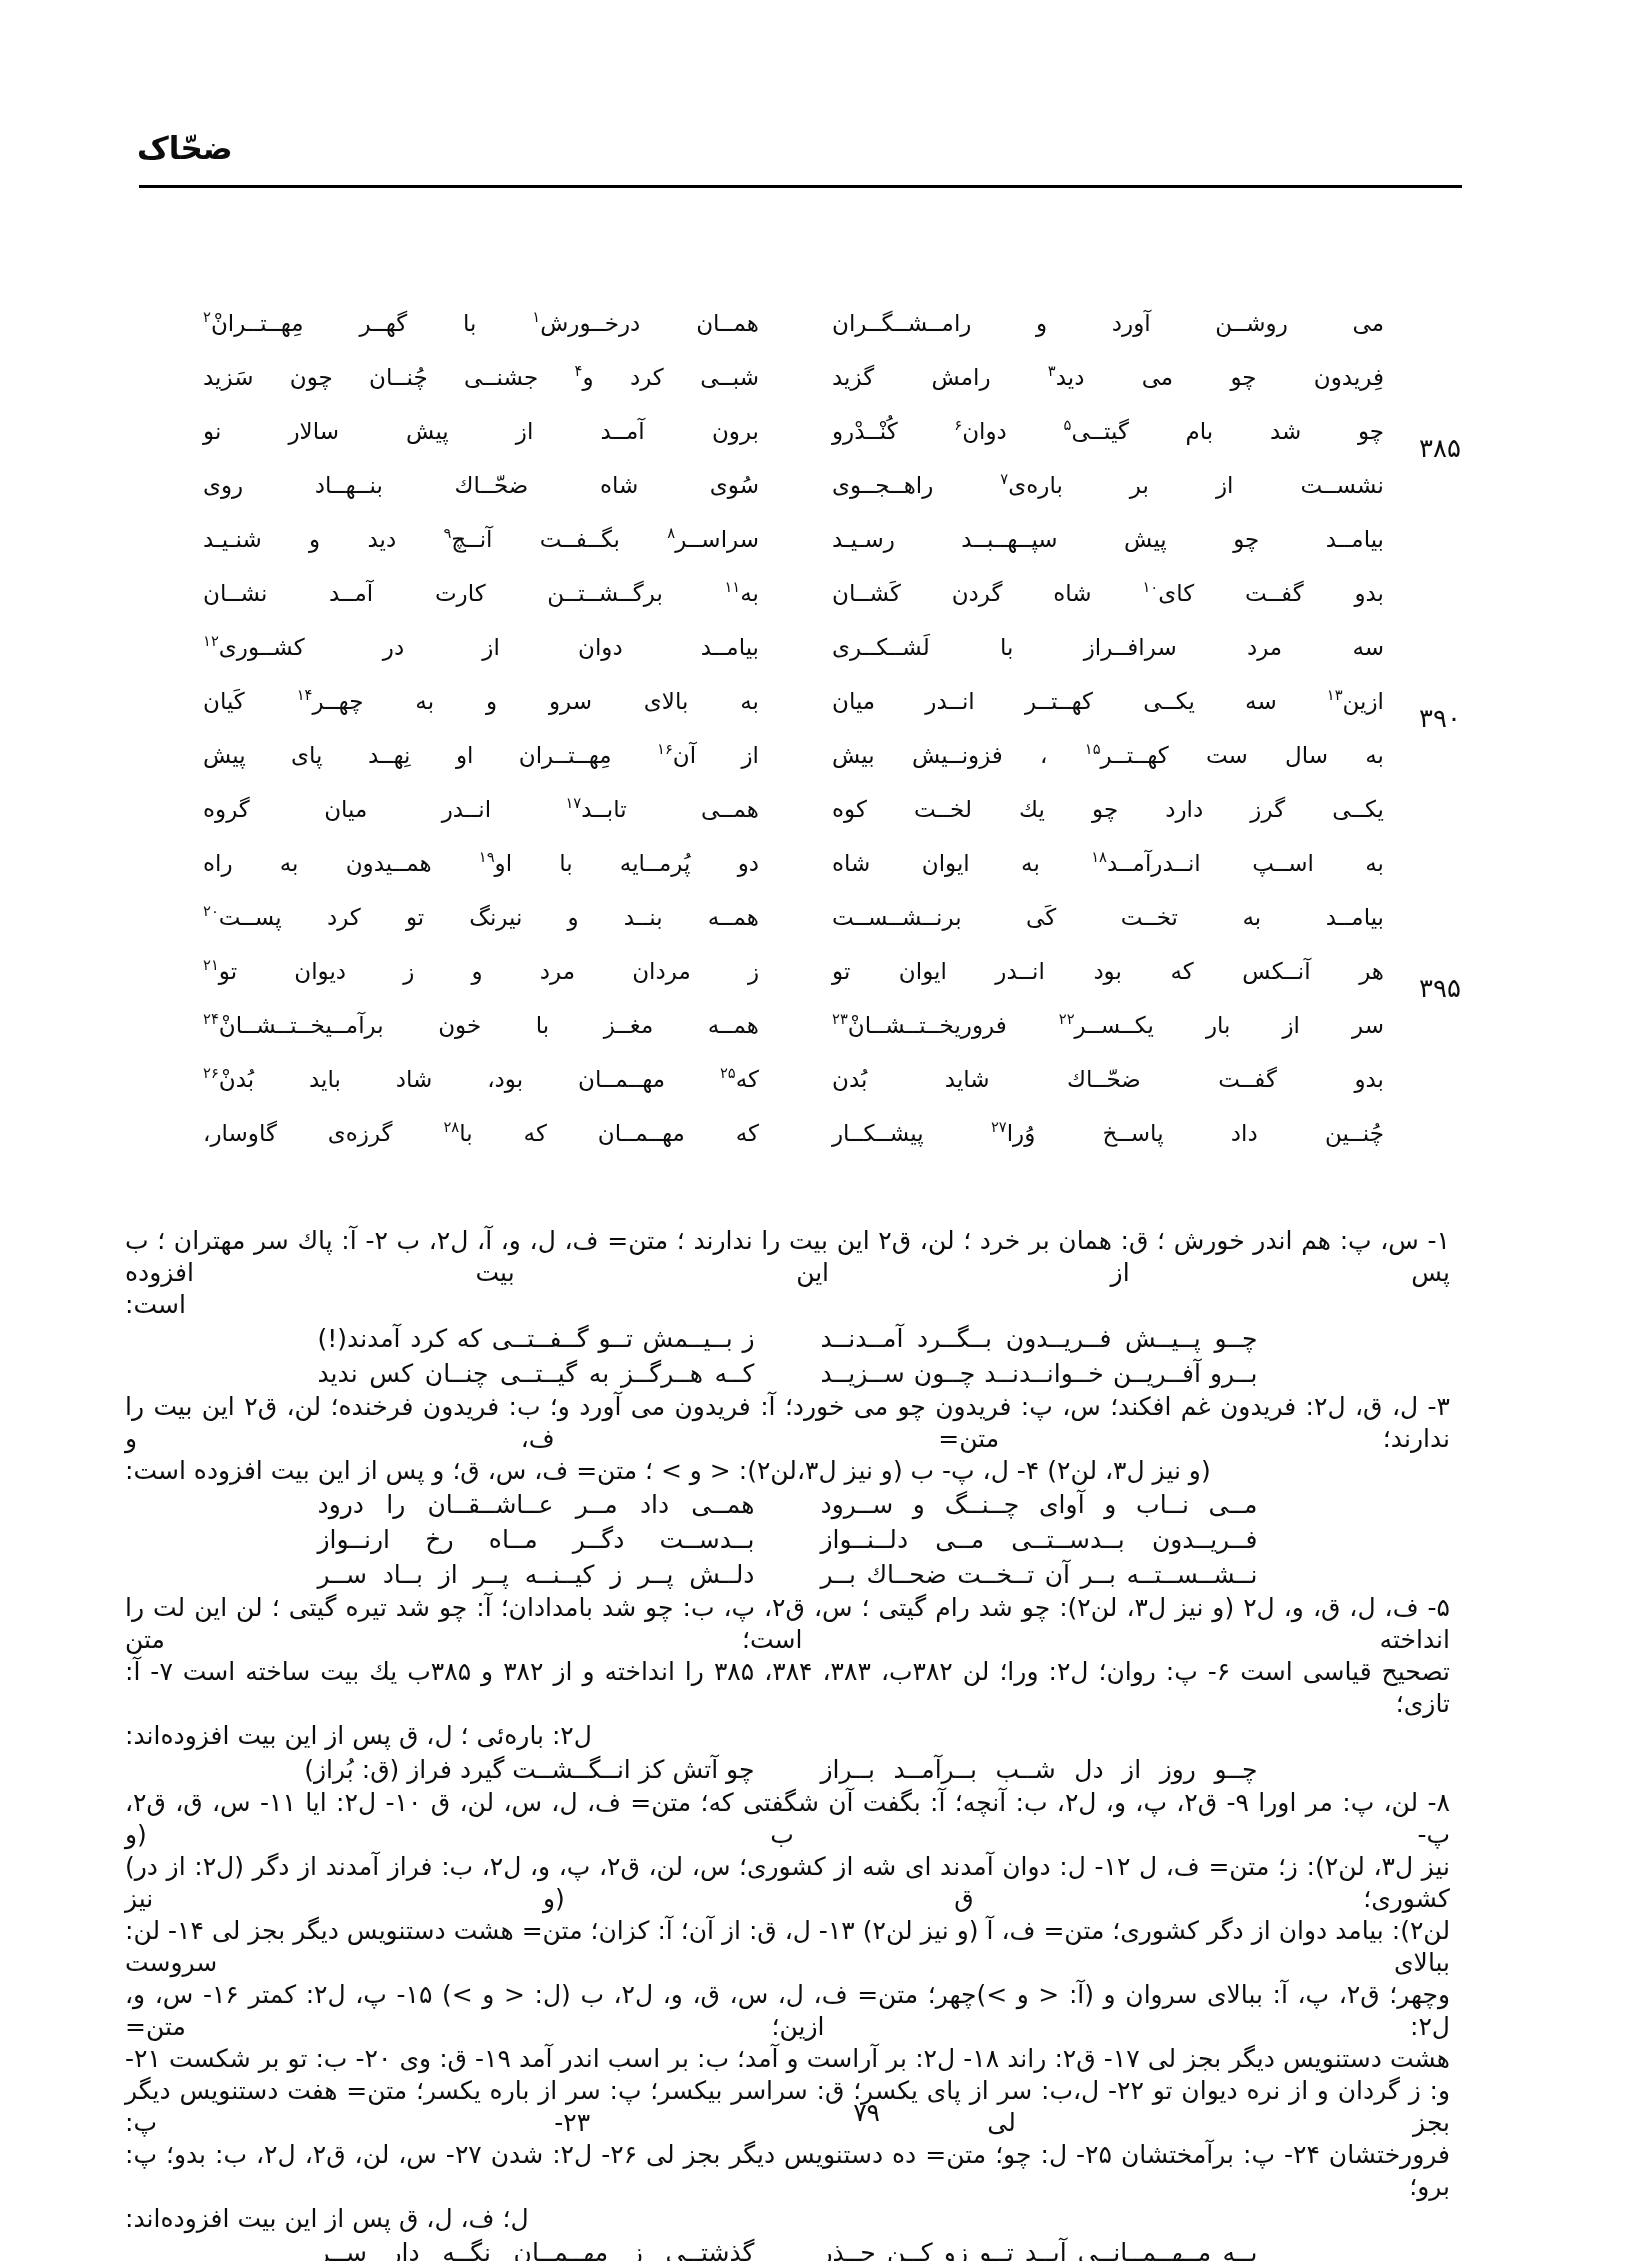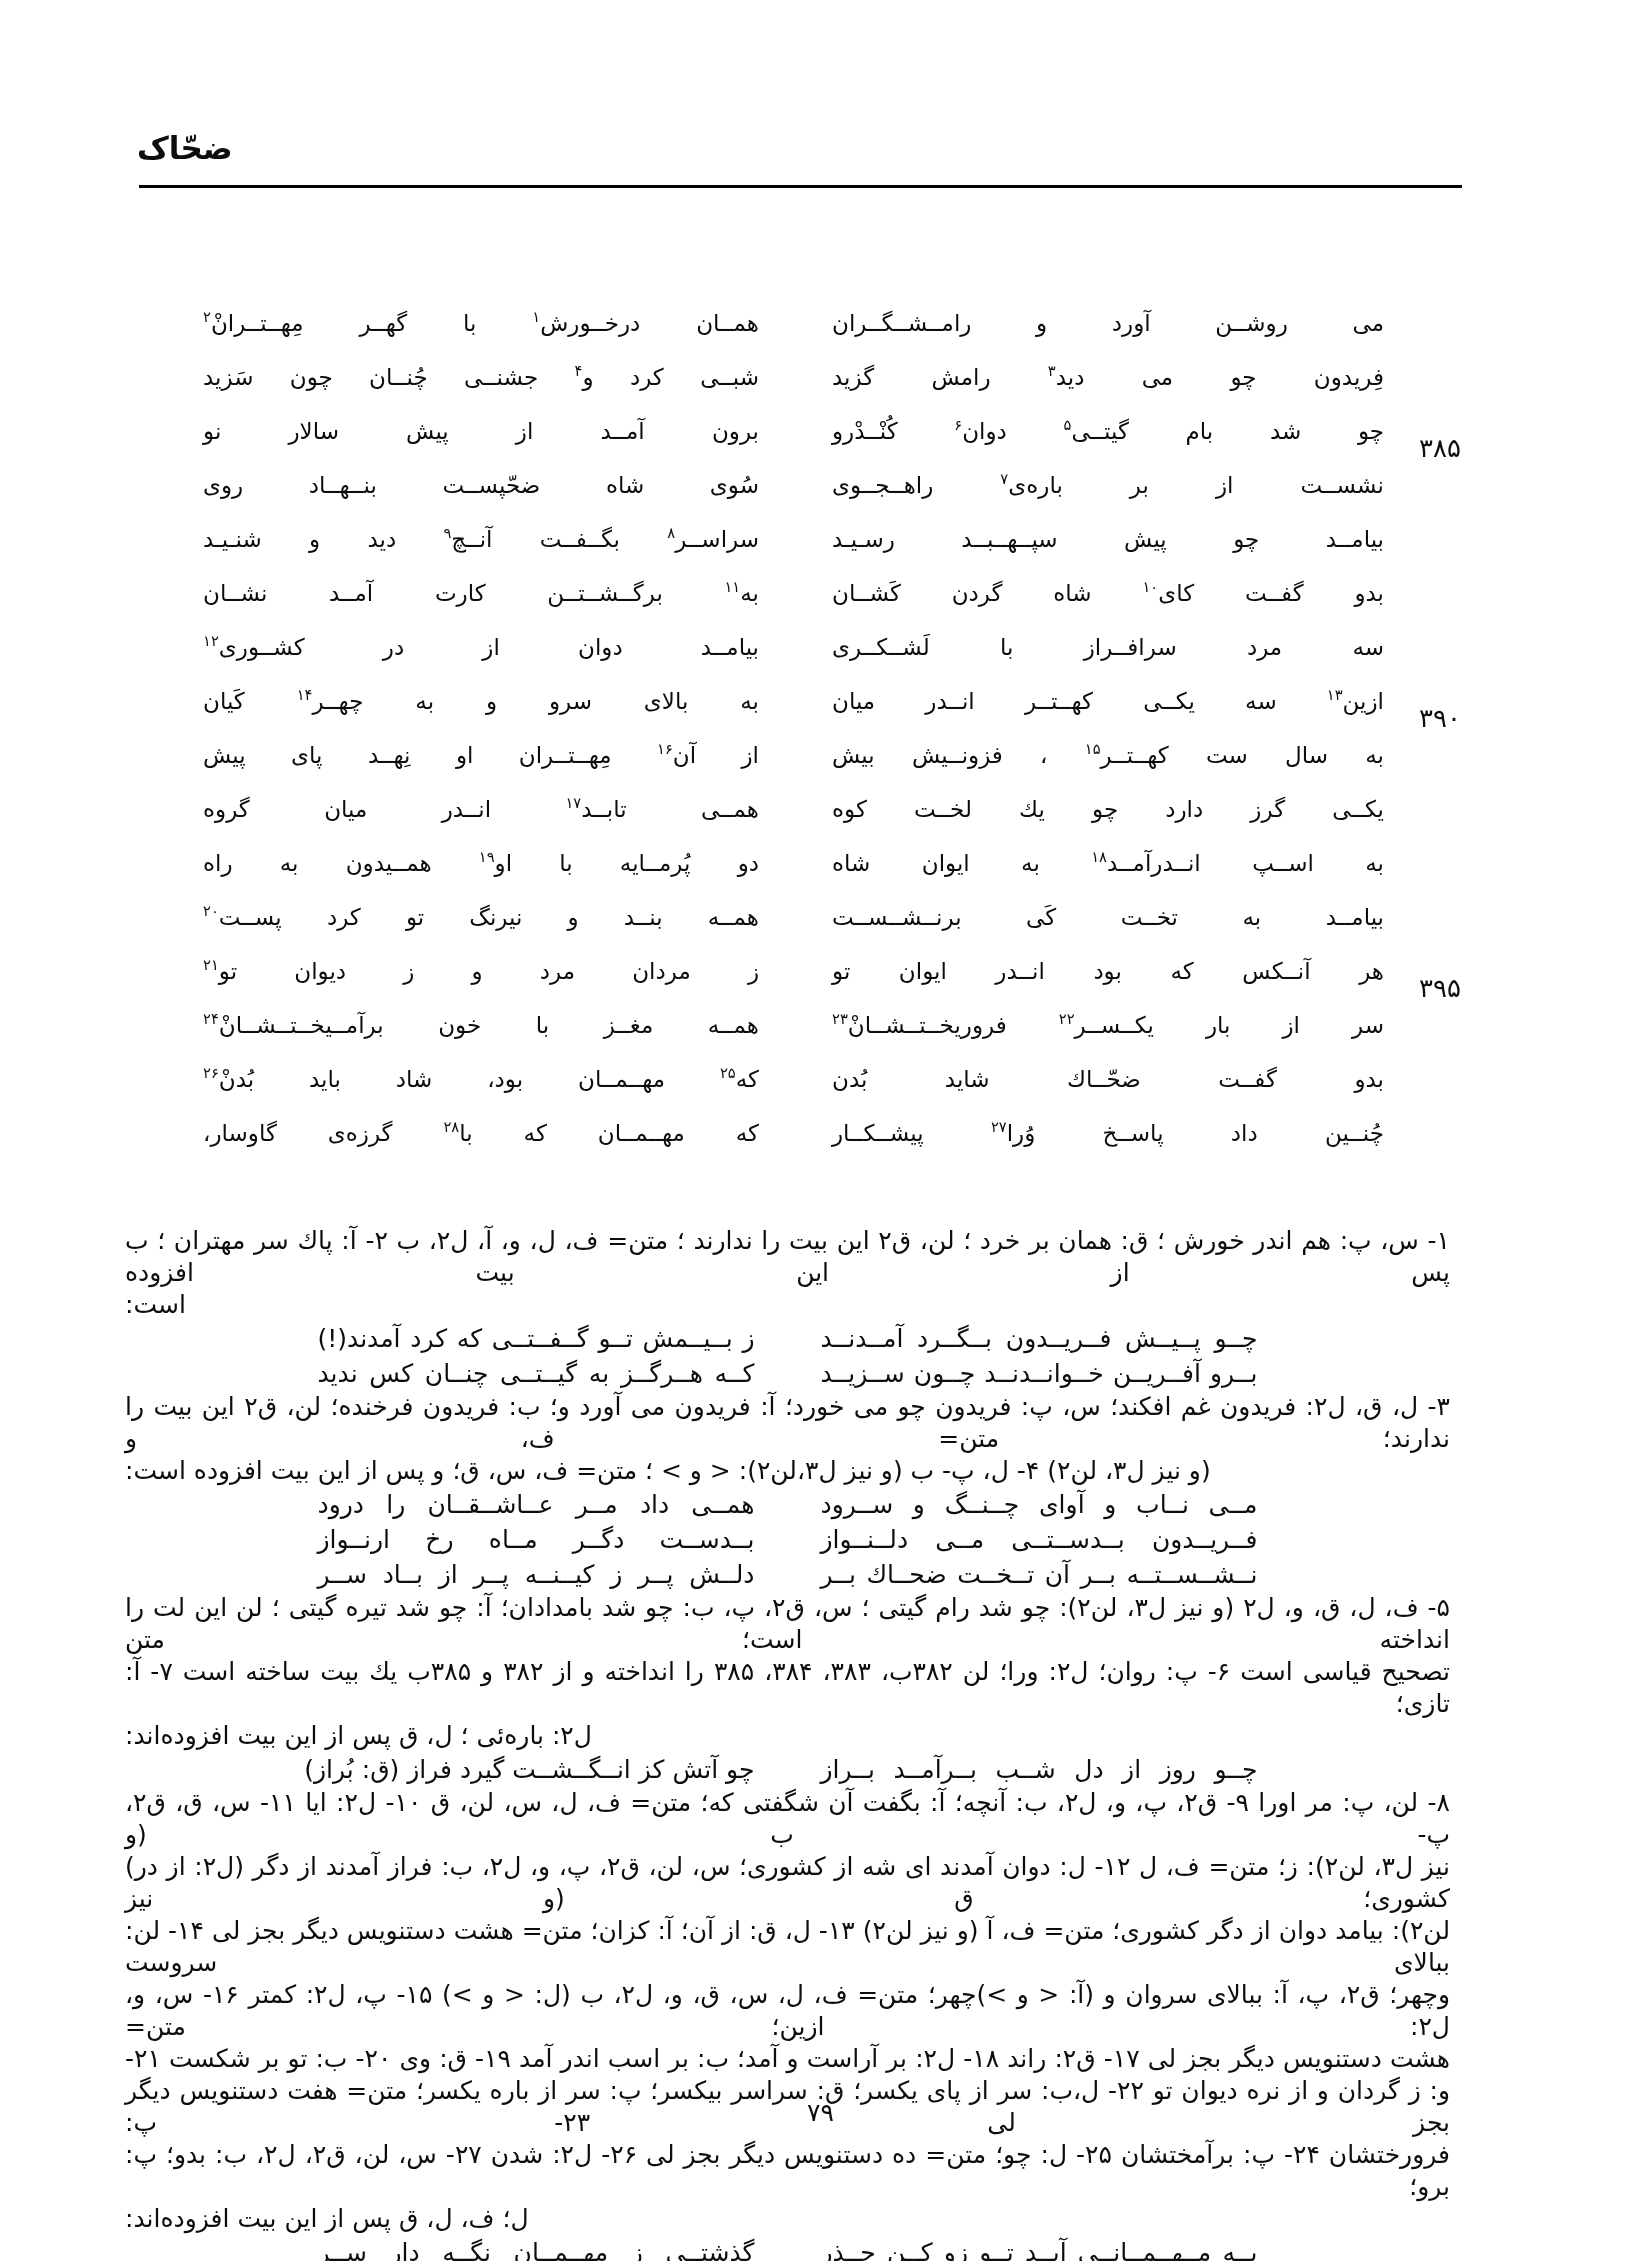"سُوی شاه ضحّپســت بنــهــاد روی" div.hem { text: ضحّپســت -> ضحّــاك }
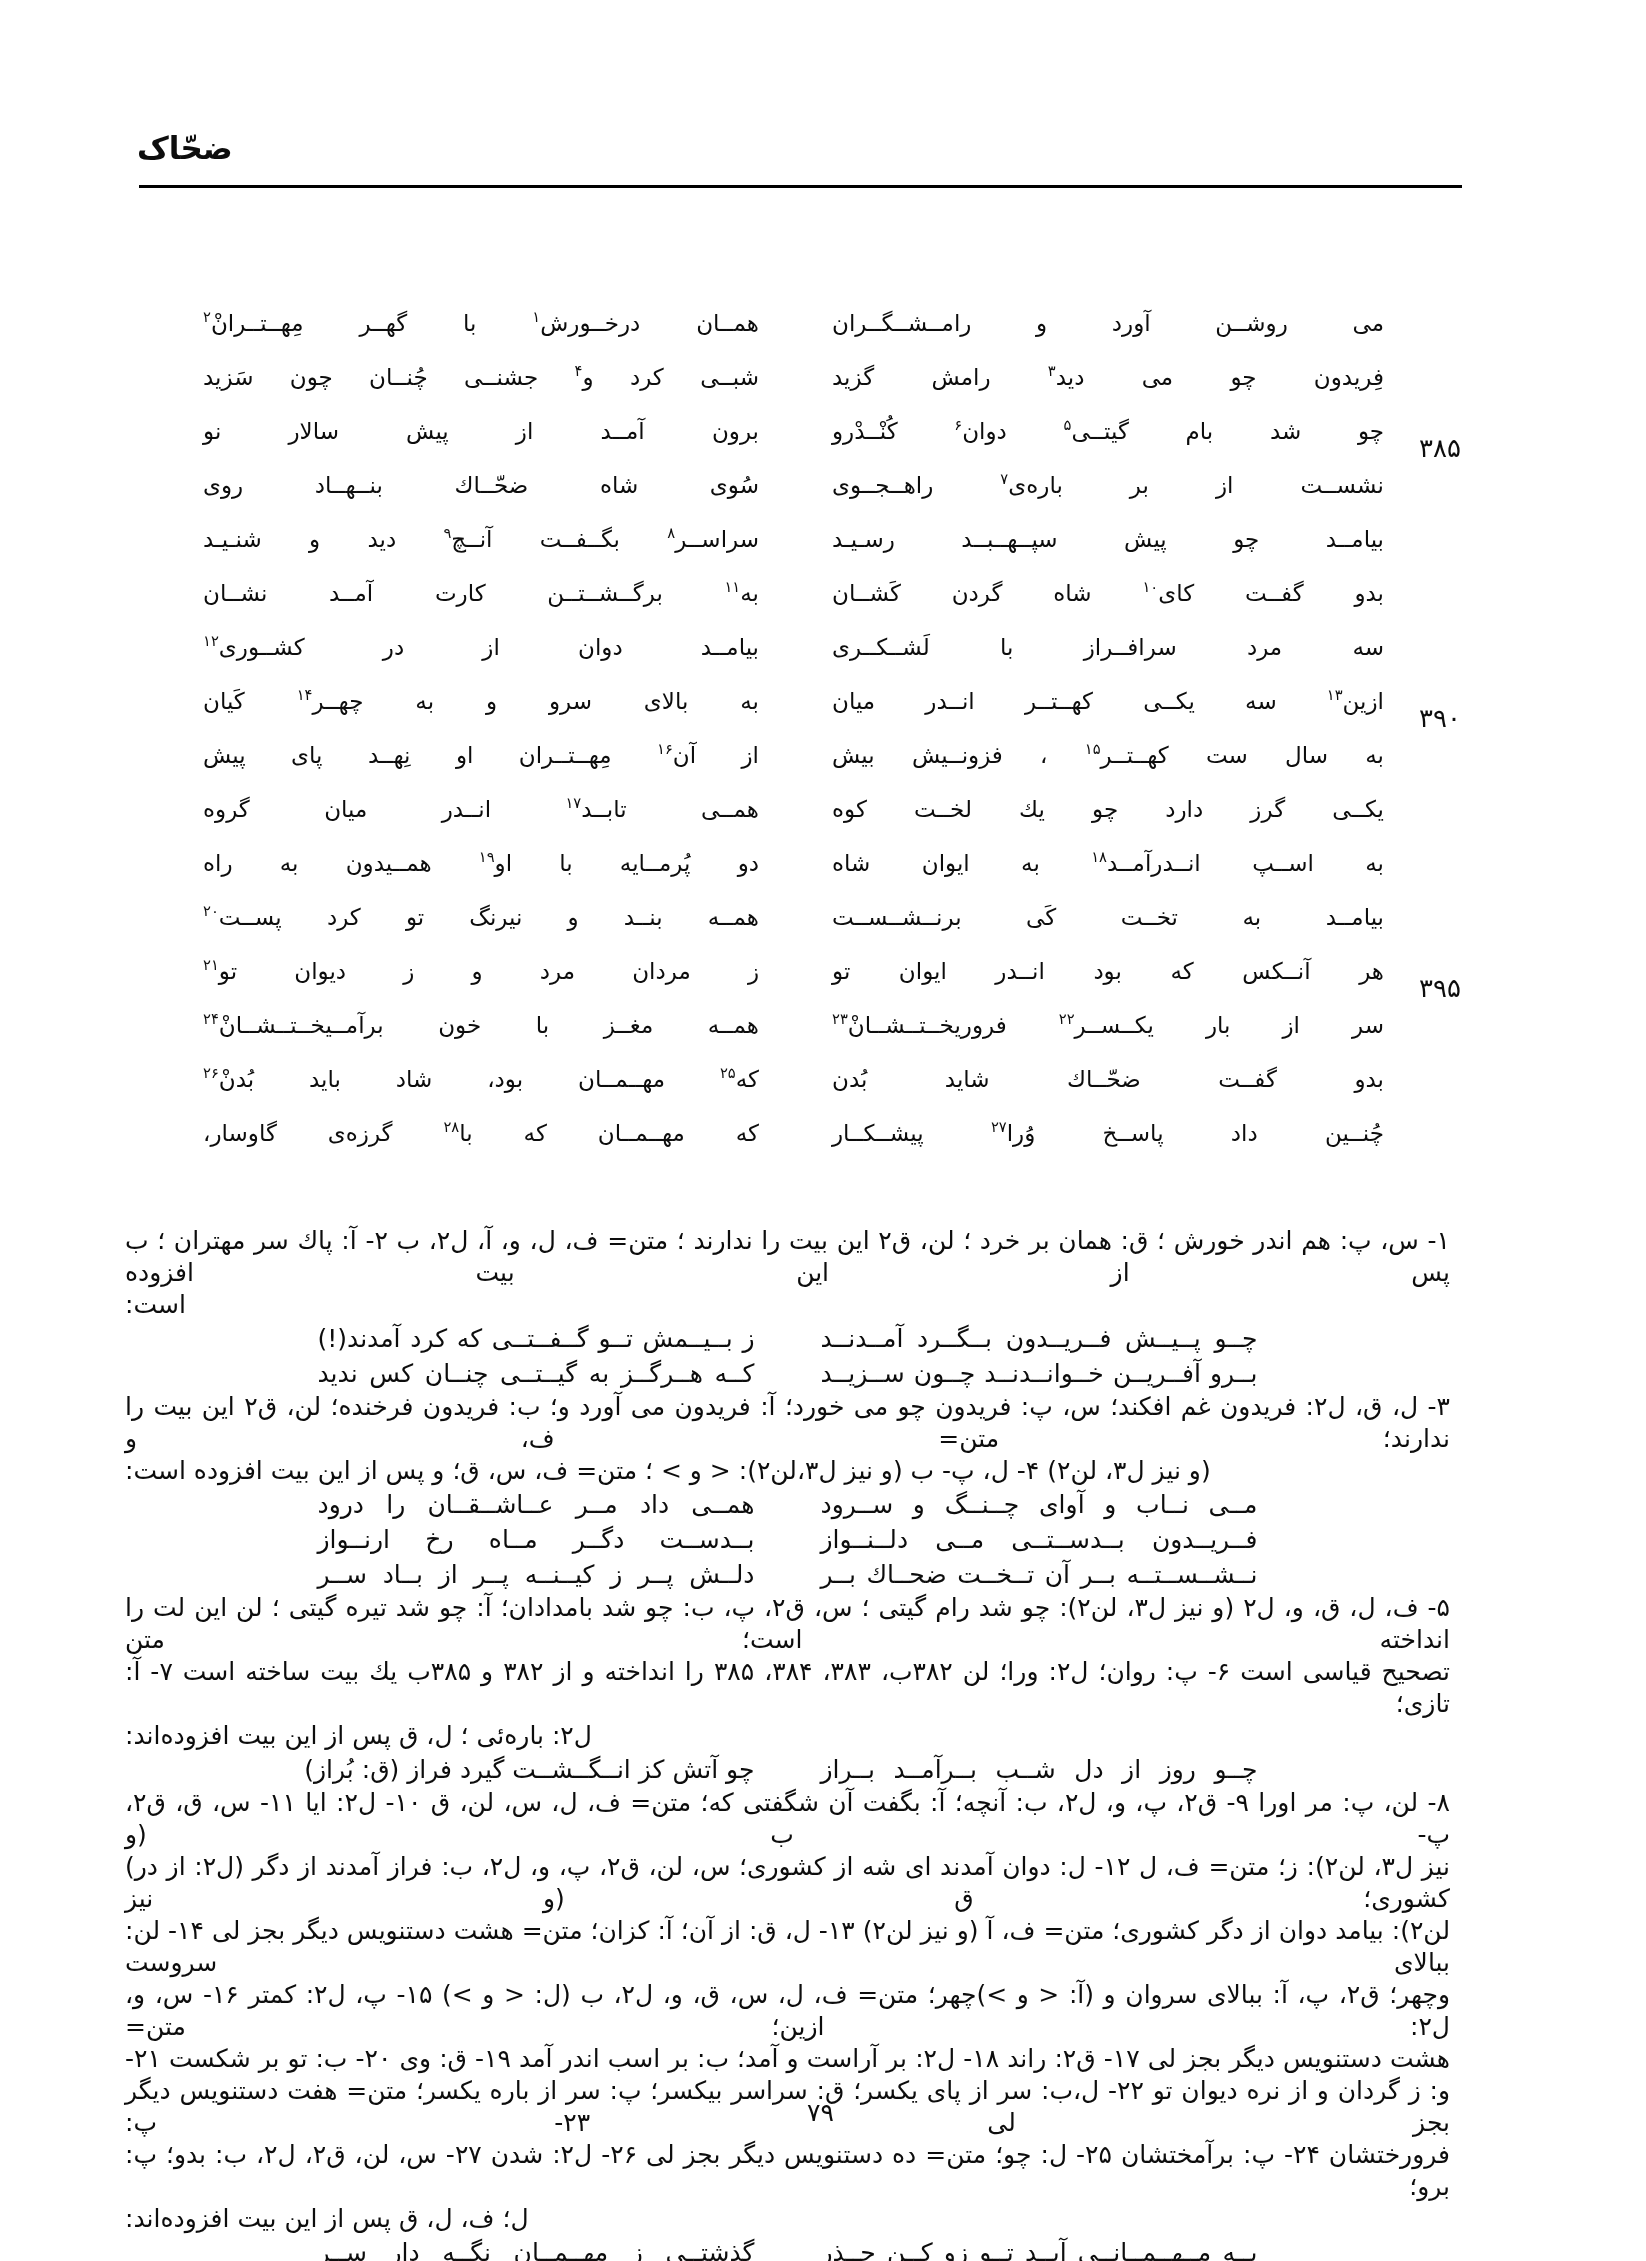"۷۹" .page-number { text-align: center -> right }
